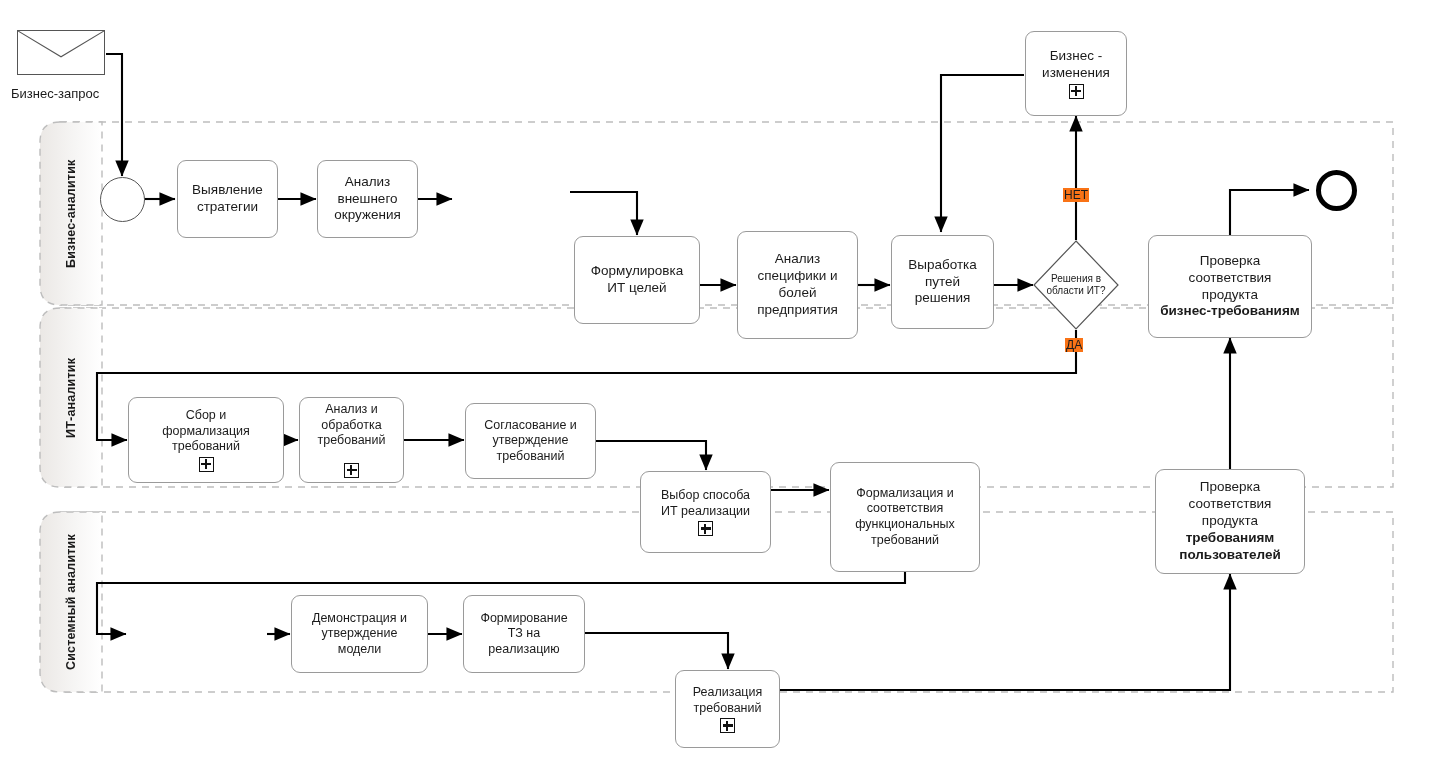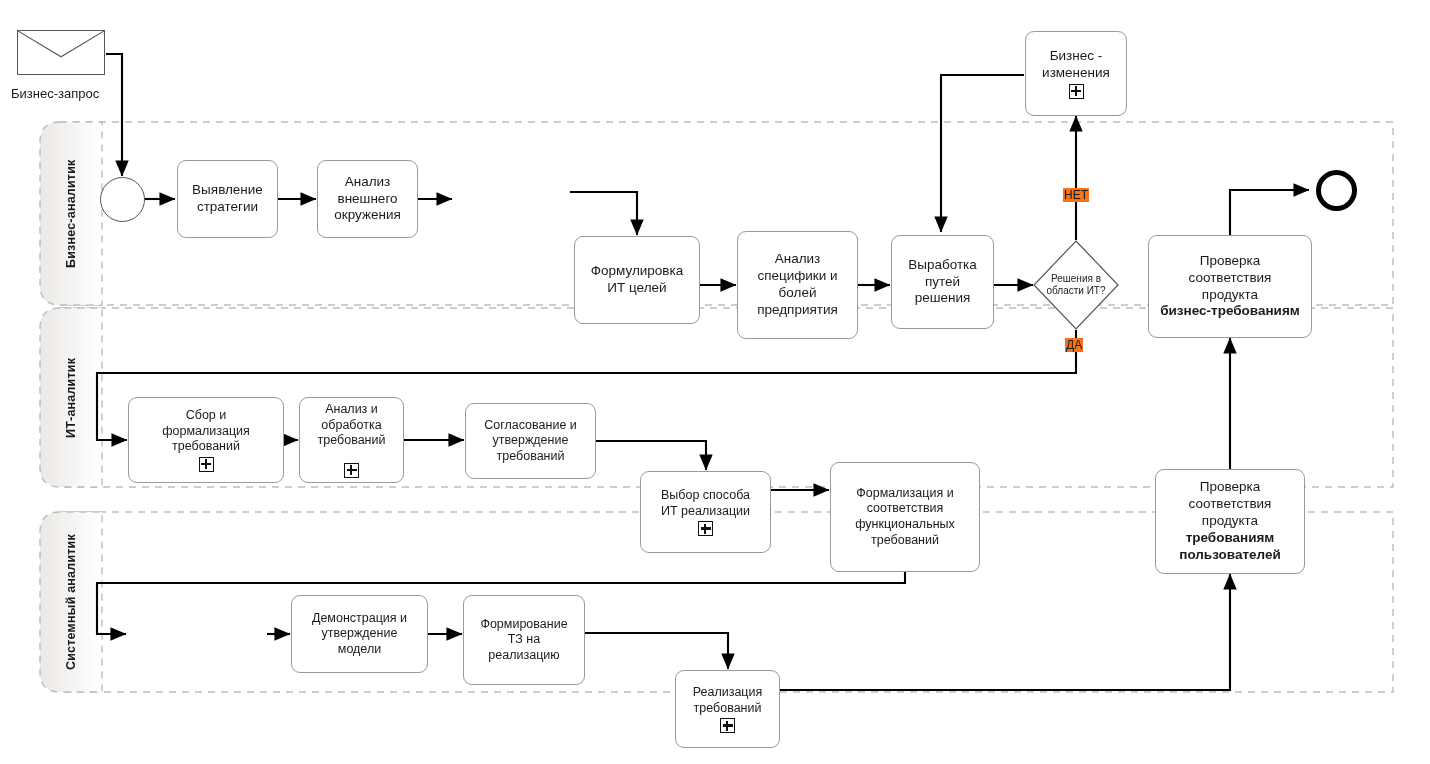"Формирование" div.node { height: 90px -> 78px }
